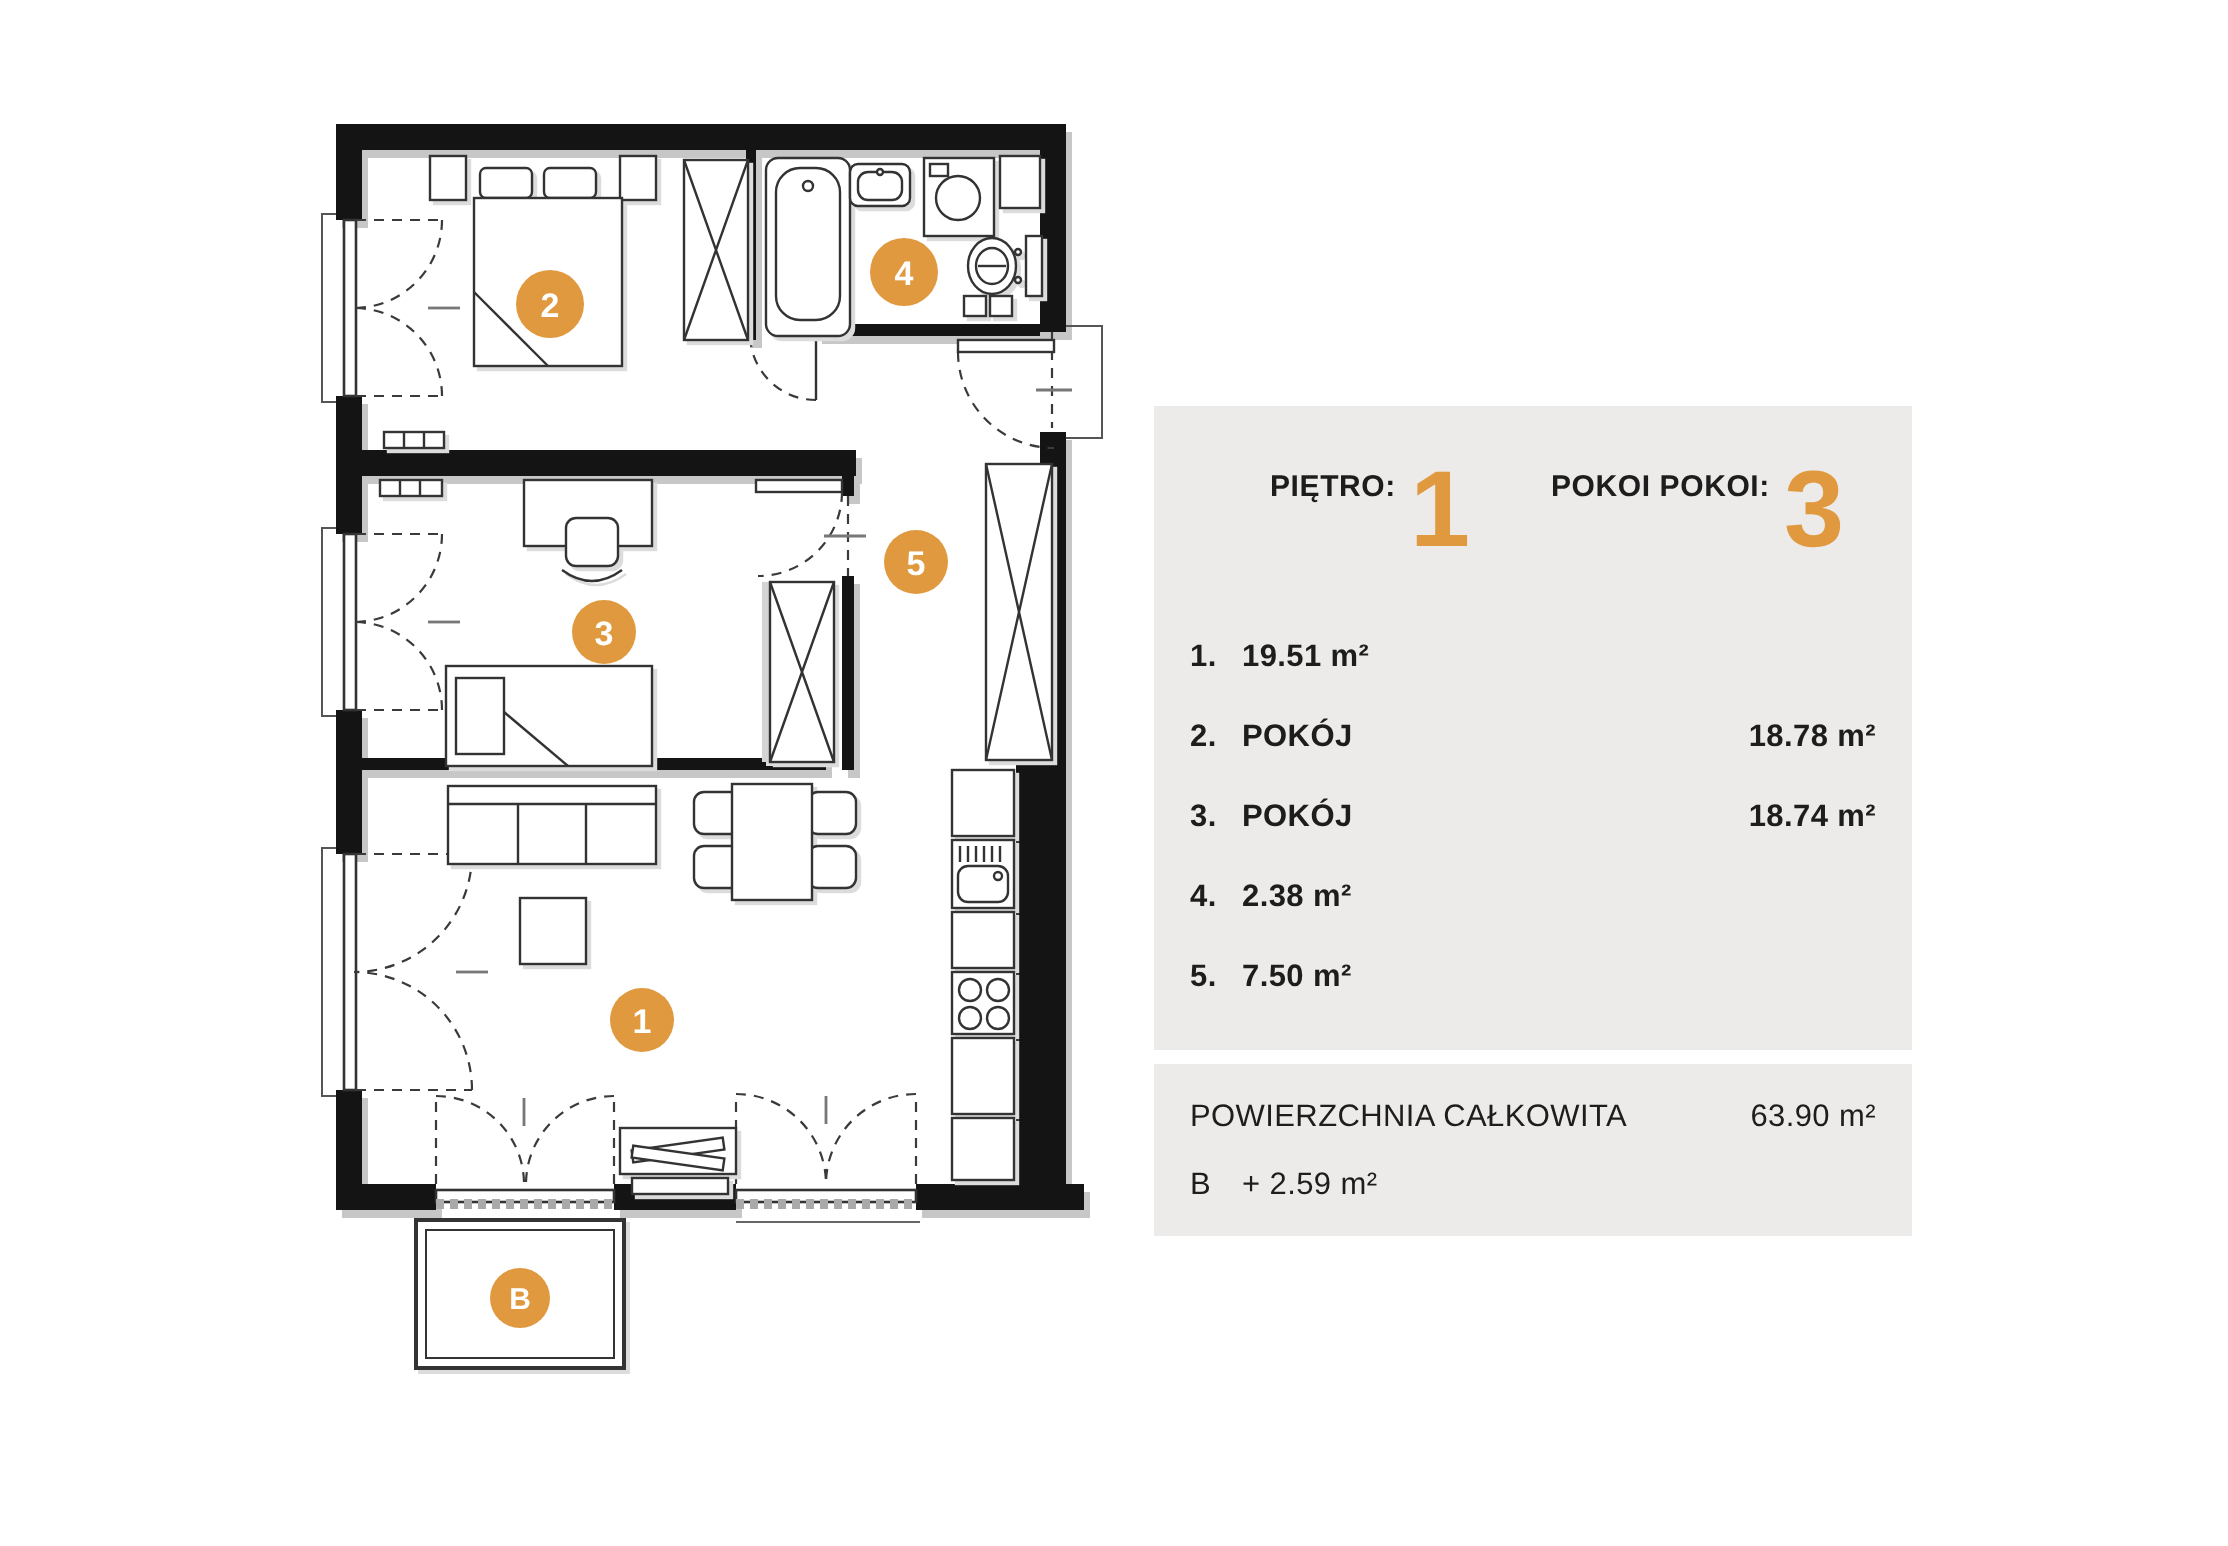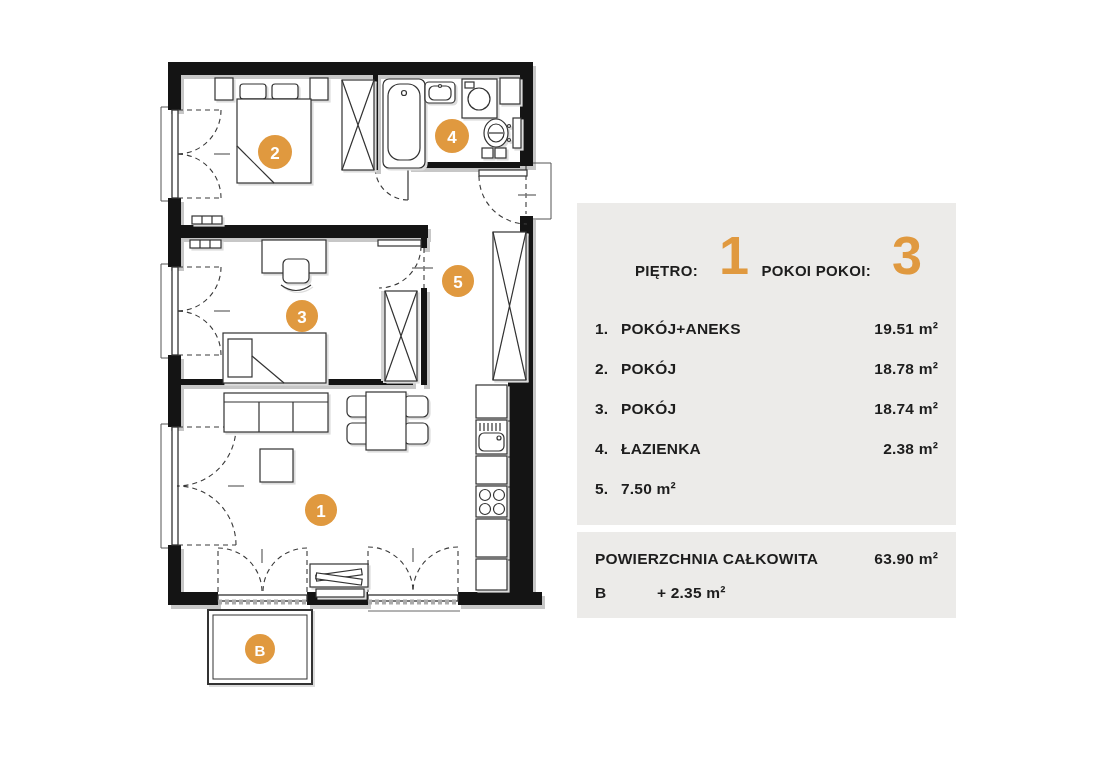"PIĘTRO:" .hdr-group { align-items: flex-end -> flex-start; gap: 21px -> 7px }
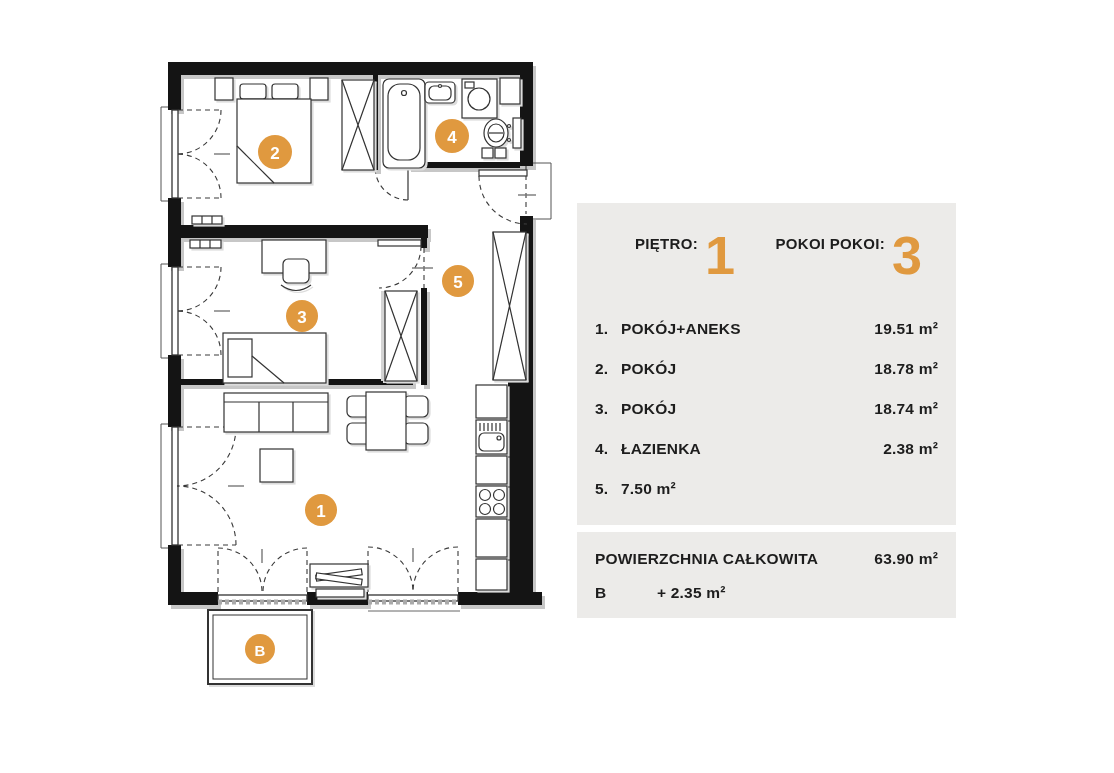"POKÓJ+ANEKS" span.room-name { html: <span>POKÓJ+ANEKS</span> -> none }
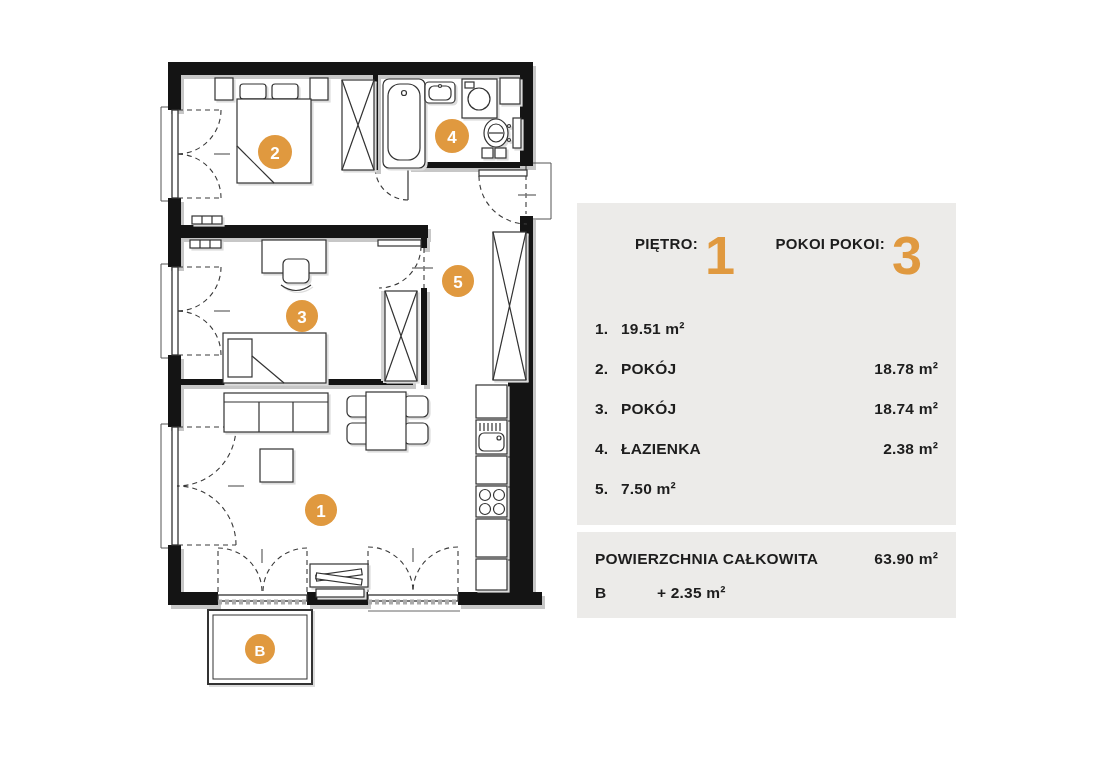"ŁAZIENKA" span.room-name { html: <span>ŁAZIENKA</span> -> none }
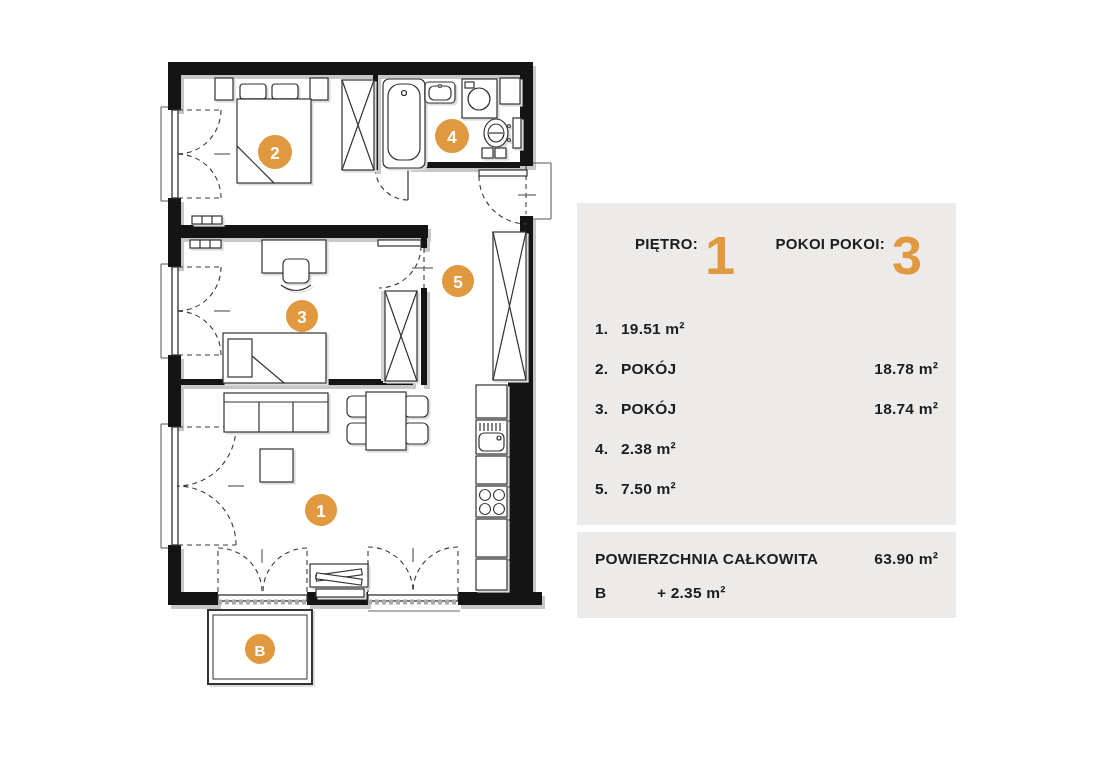"POWIERZCHNIA CAŁKOWITA" .foot-row { font-weight: bold -> normal; gap: 36px -> none }
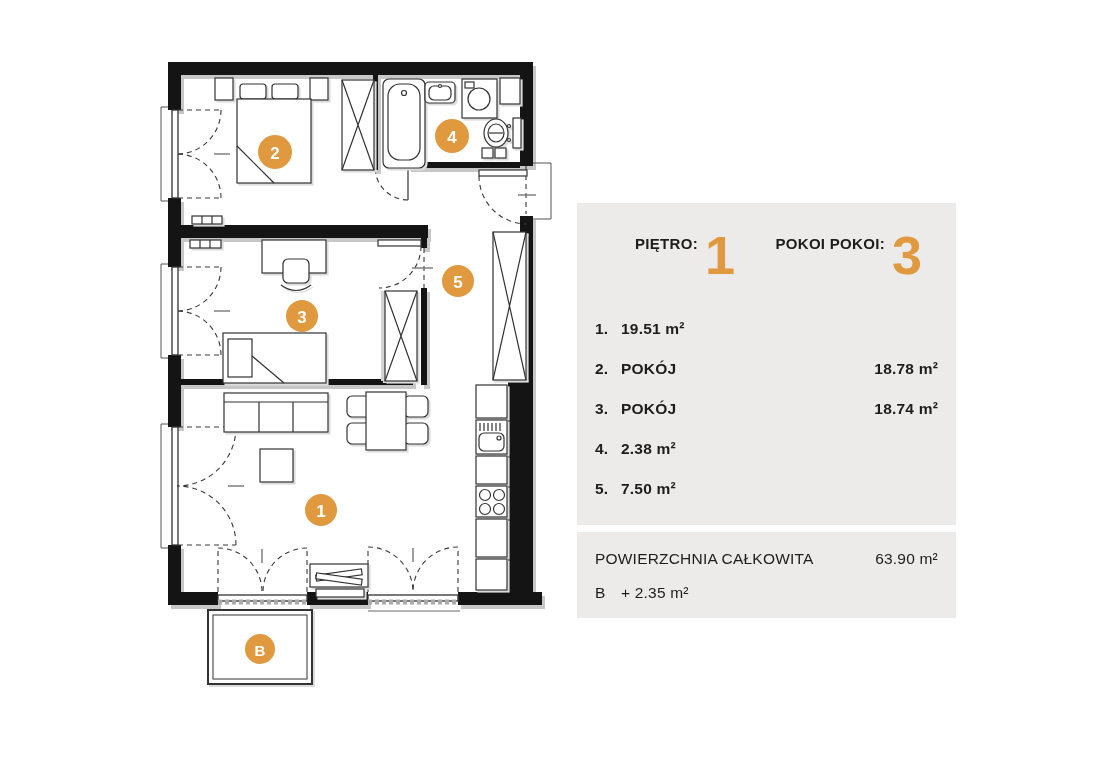"+ 2.35 m²" span.foot-area { text: 2.35 -> 2.59 }
